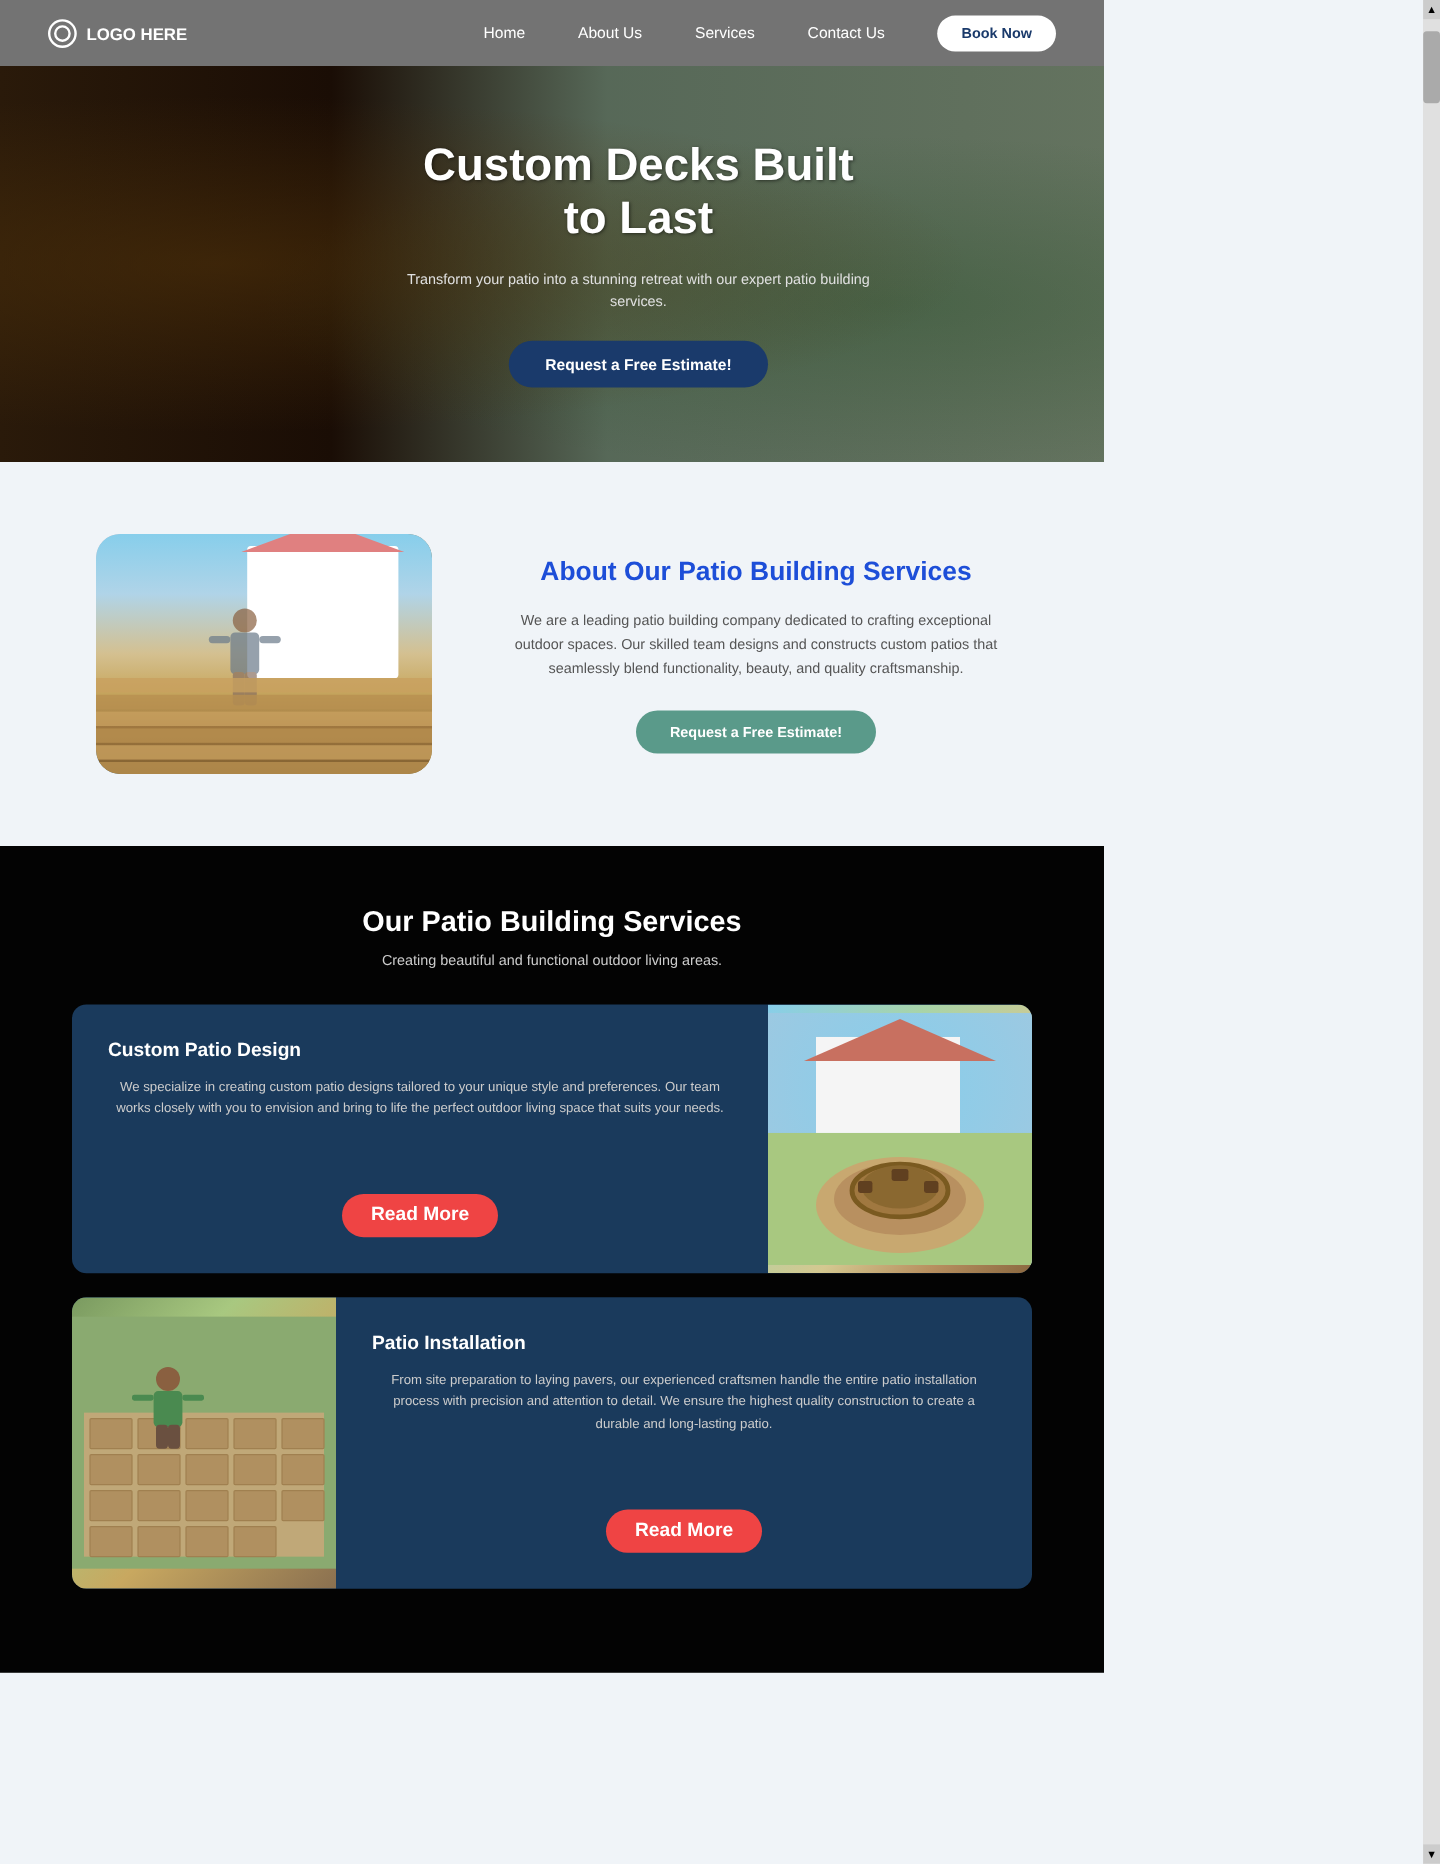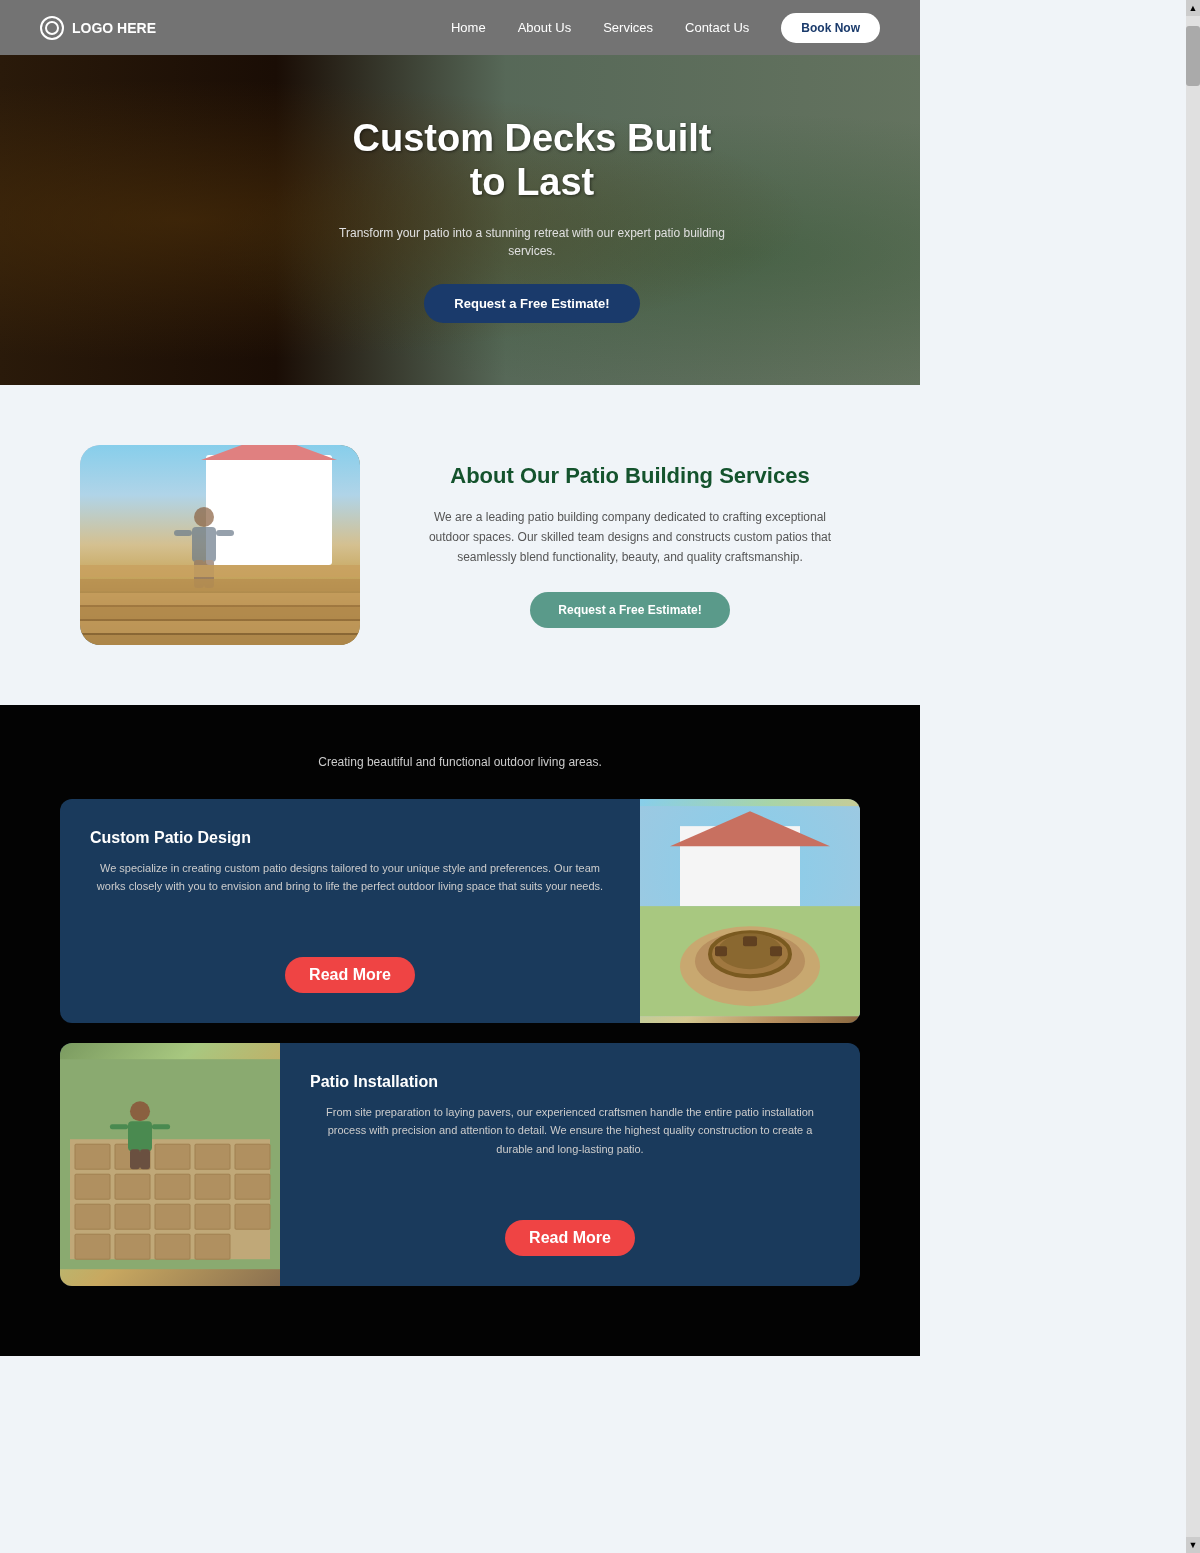"Home" .navbar-links { gap: 32px -> 44px }
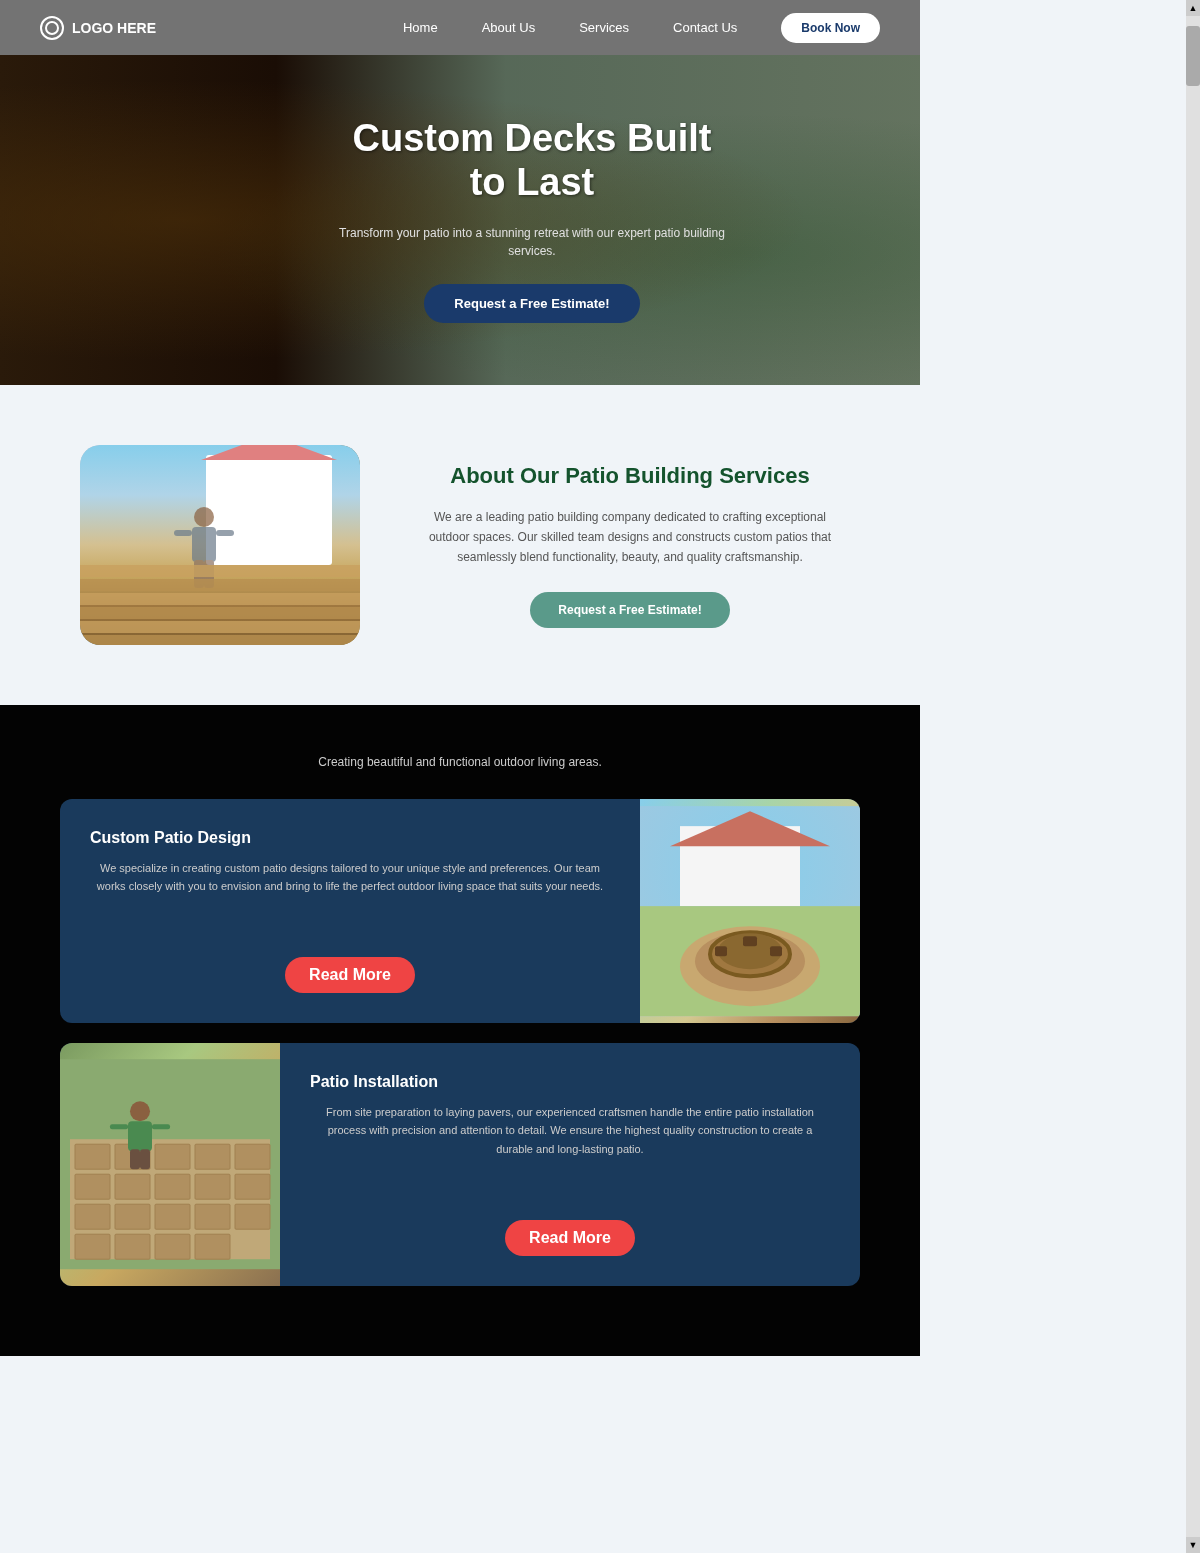"About Our Patio Building Services" .about-title { color: #14532d -> #1d4ed8 }
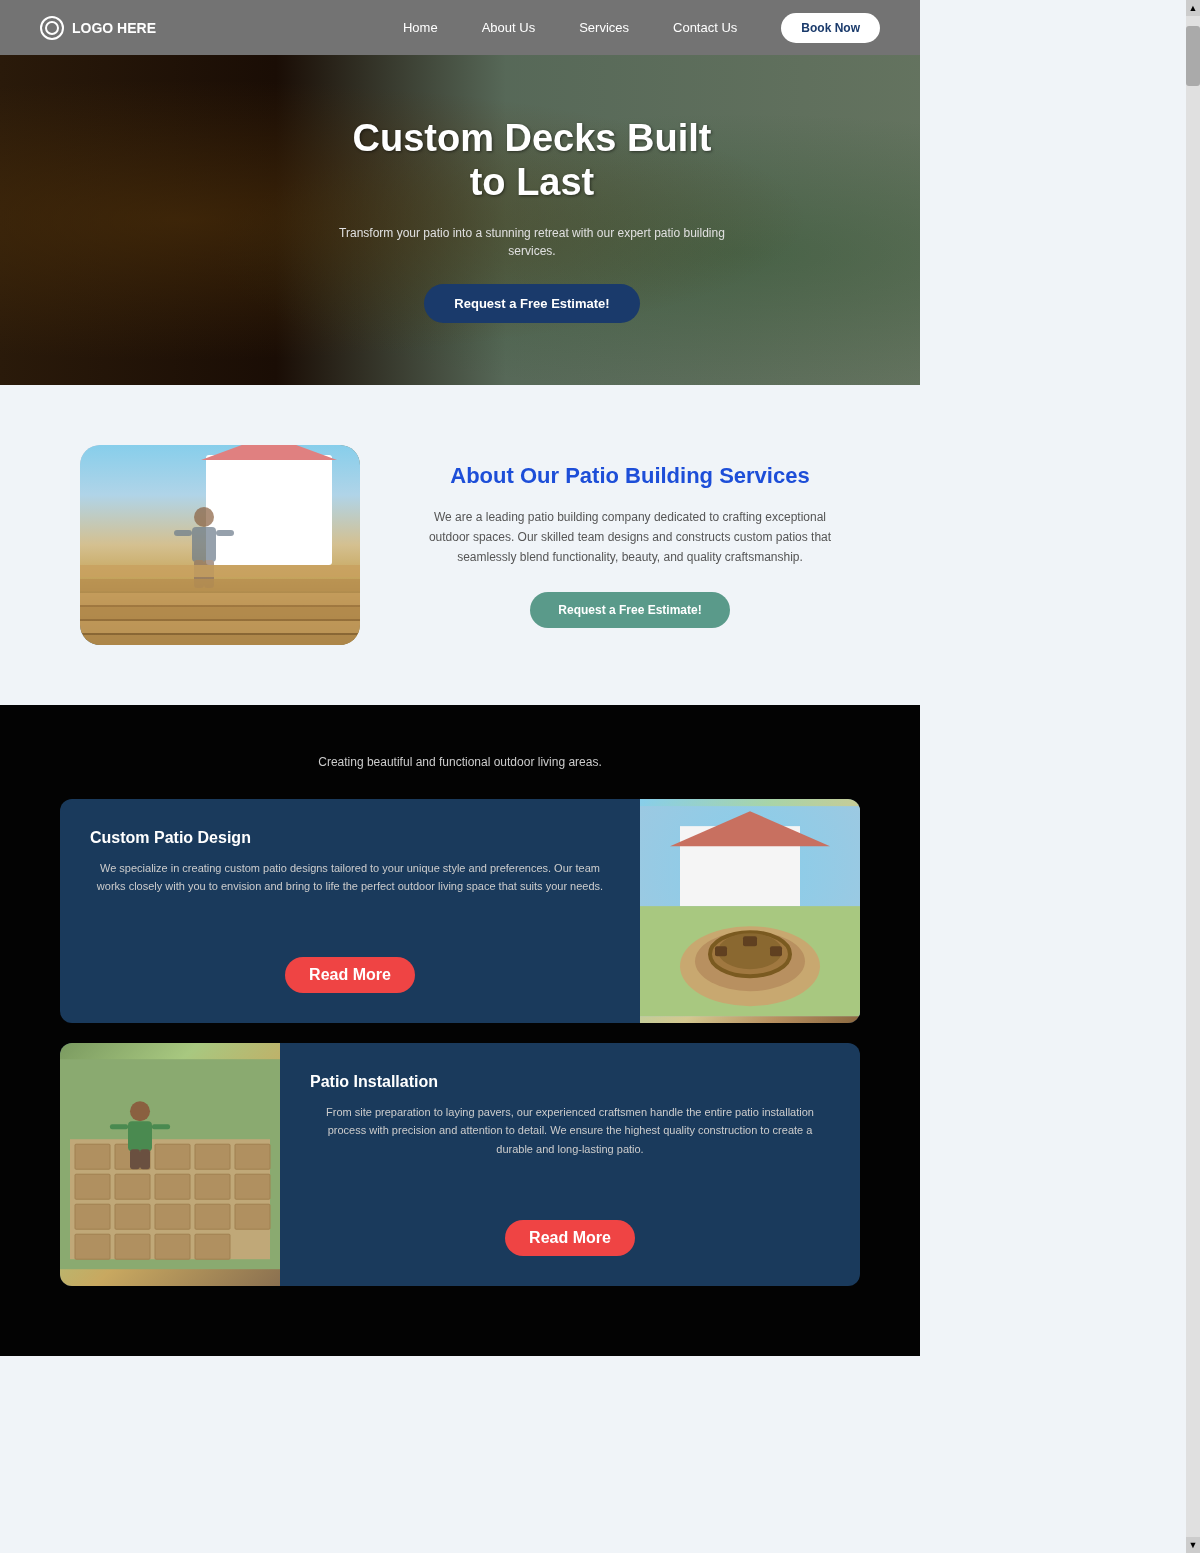"Our Patio Building Services" h2.services-title { html: none -> <h2>Our Patio Building Services</h2> }
